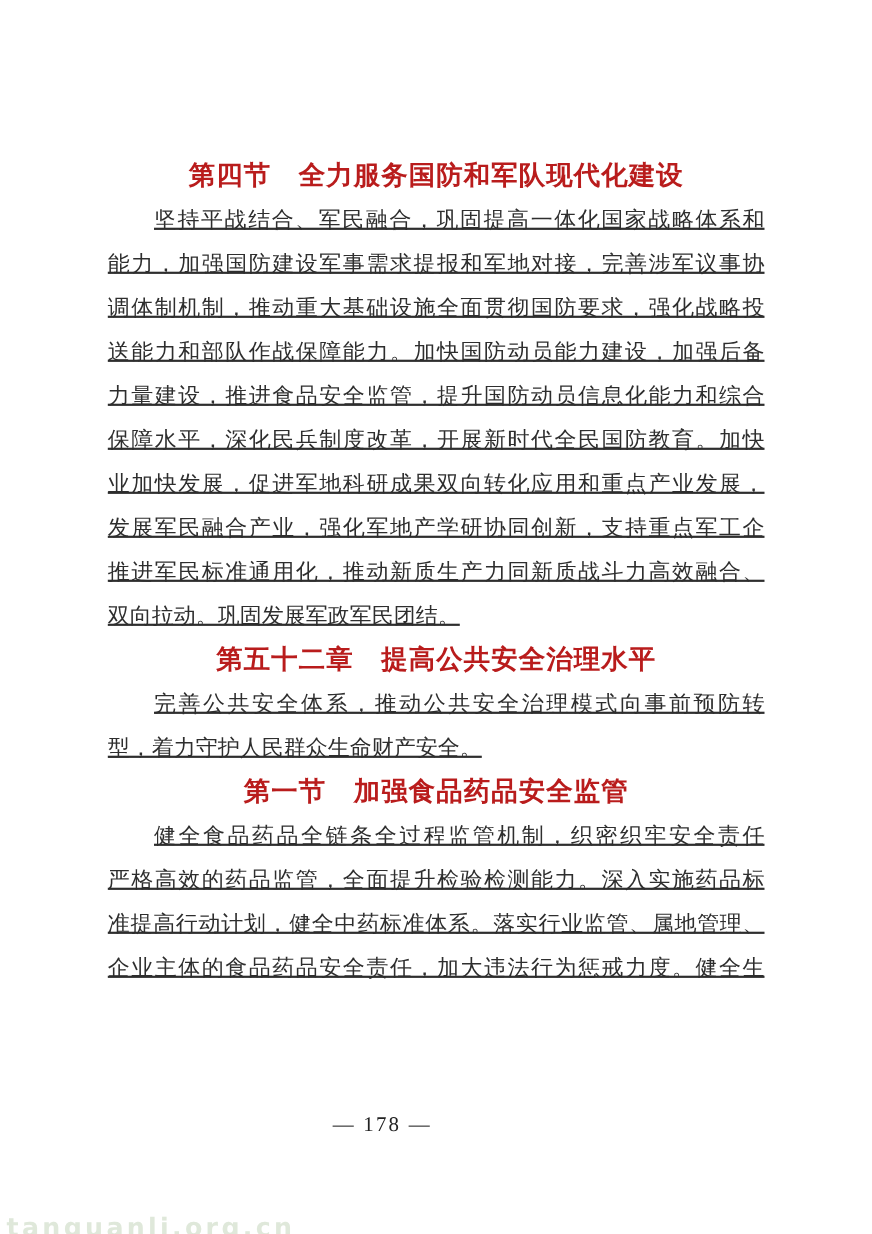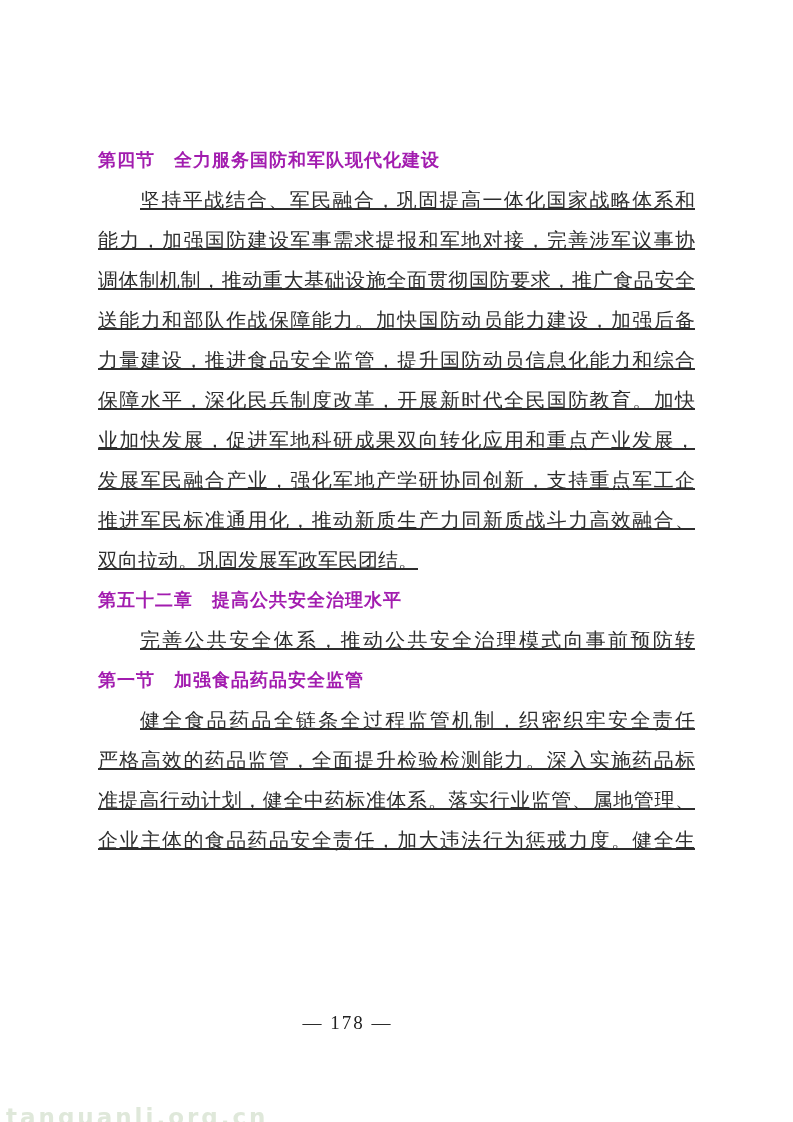"第四节 全力服务国防和军队现代化建设" .heading { color: #a21caf -> #b91c1c; font-size: 18px -> 24px; text-align: left -> center }
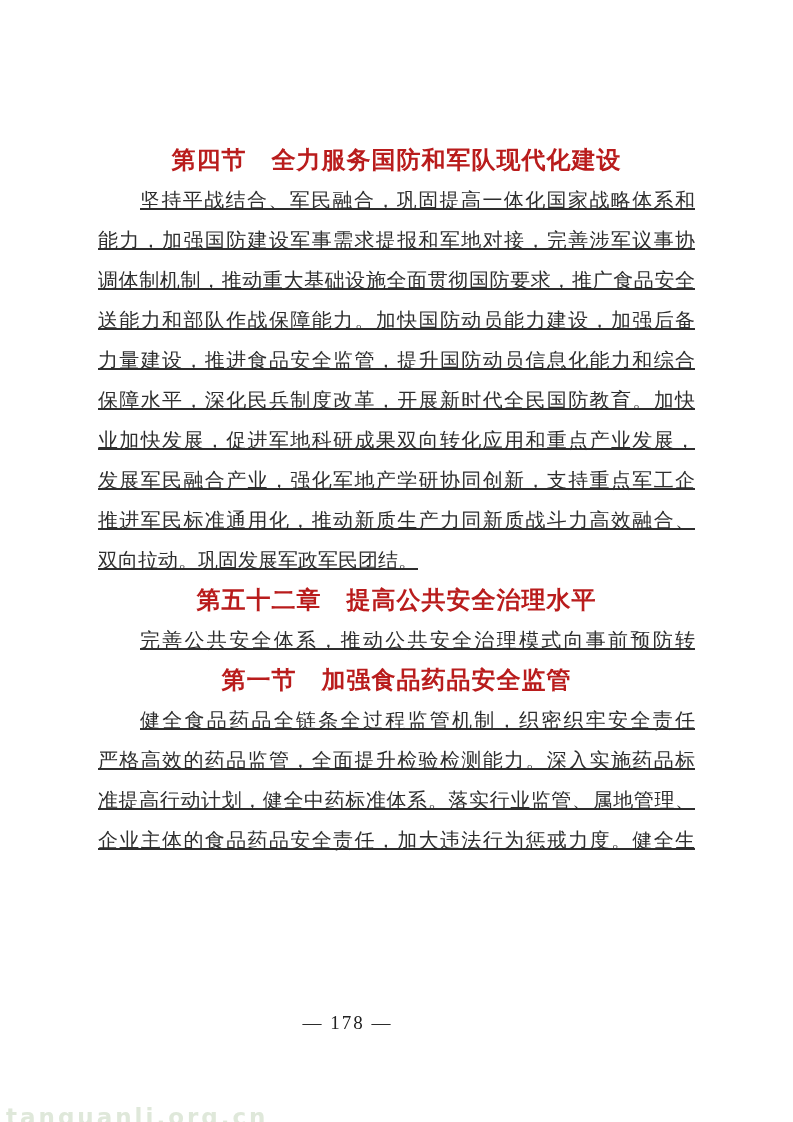"调体制机制，推动重大基础设施全面贯彻国防要求，推广食品安全" div.line { text: 推广食品安全 -> 强化战略投 }
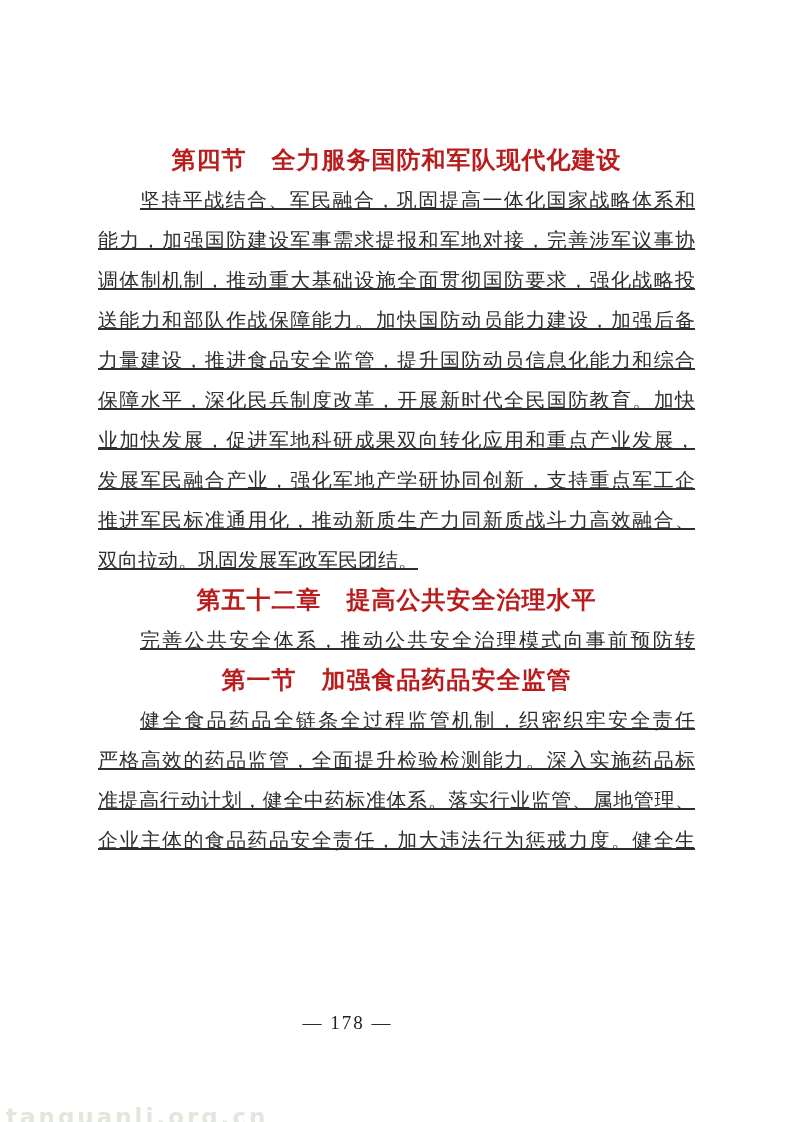"型，着力守护人民群众生命财产安全。" div.line { html: none -> <div>型，着力守护人民群众生命财产安全。</div> }
